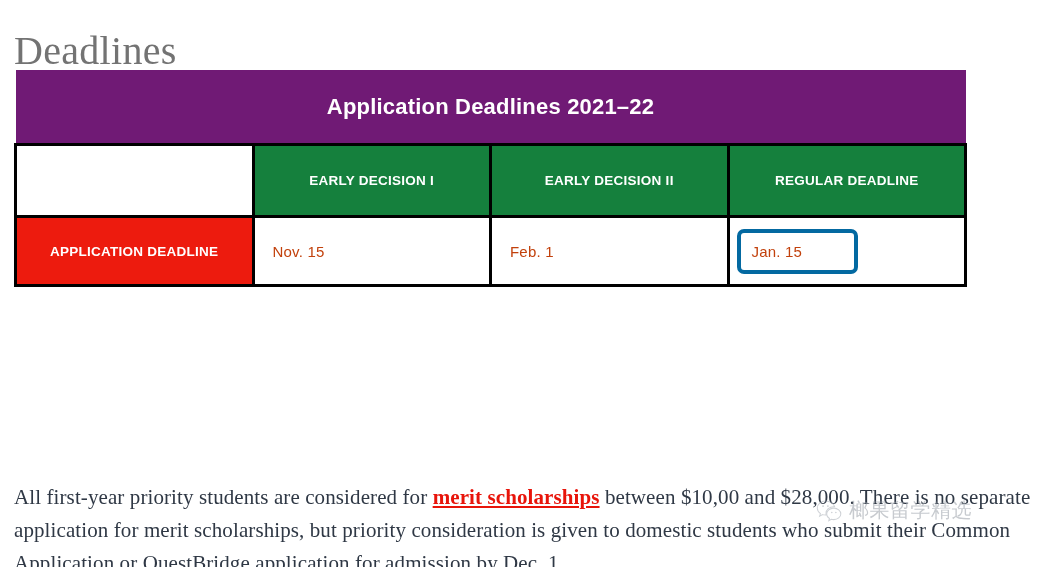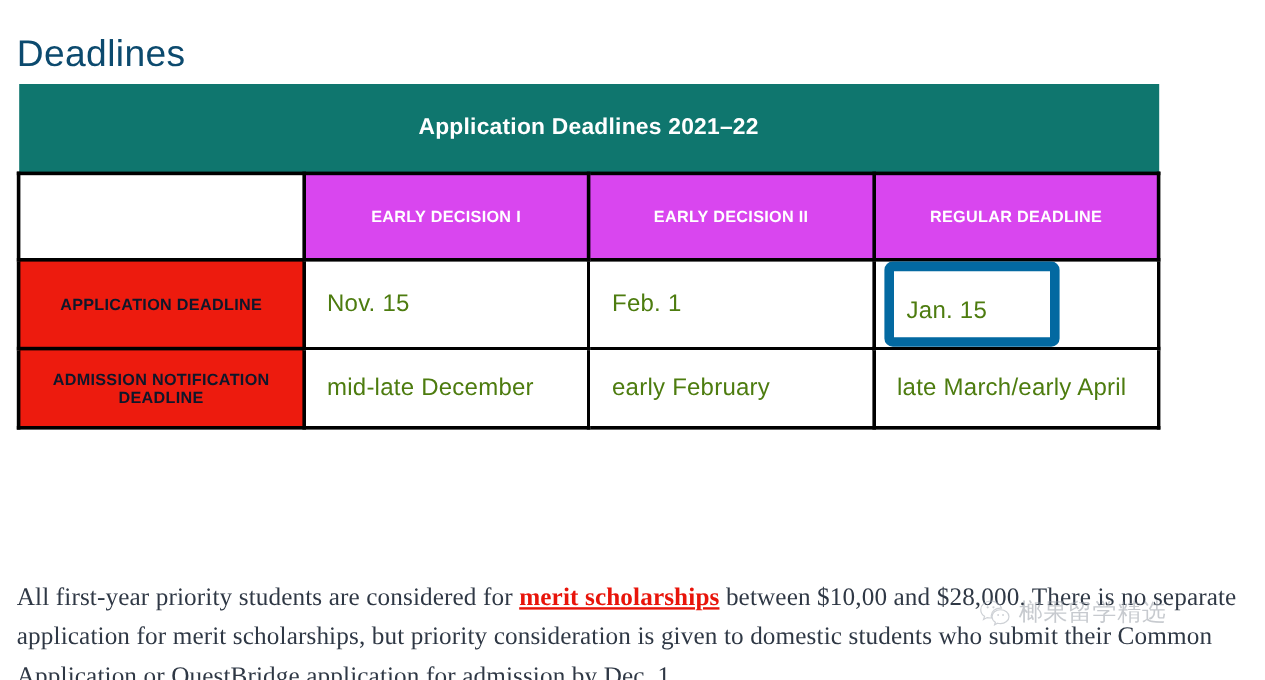"Deadlines" .page-title { color: #0c4a6e -> #737373; font-family: Liberation Sans, sans-serif -> Liberation Serif, serif; font-size: 31px -> 40px }
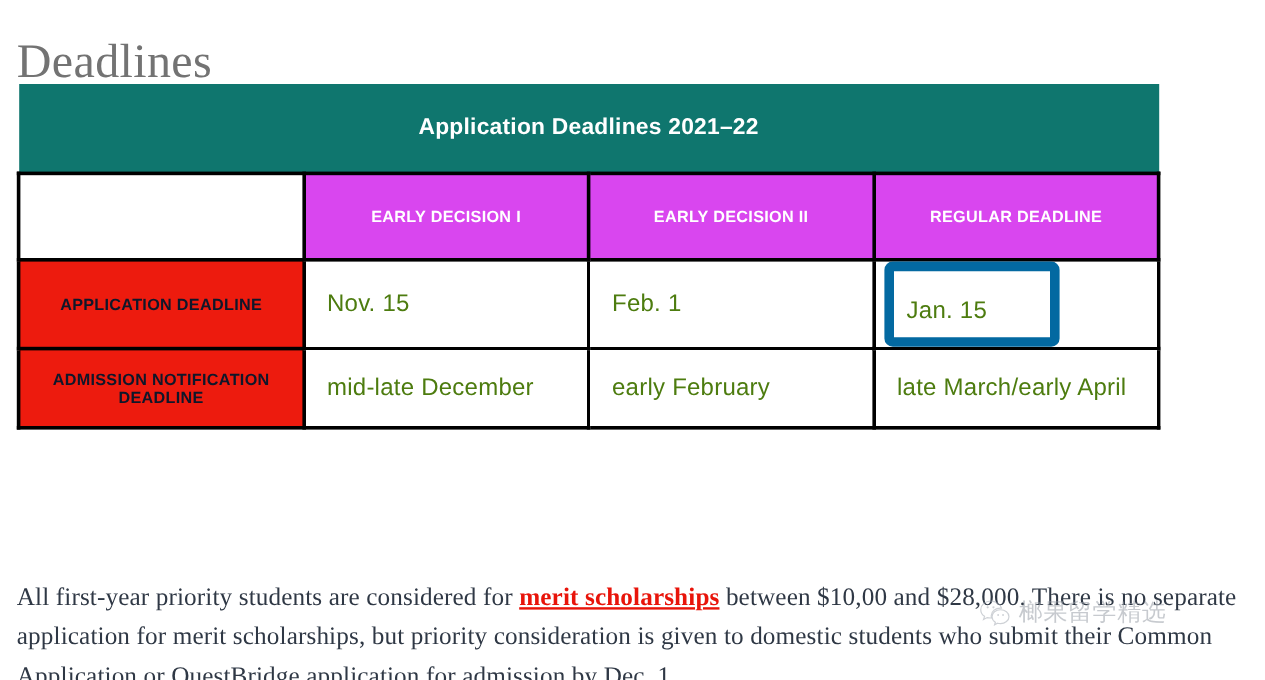"Application Deadlines 2021–22" .caption-bar { background: #0f766e -> #701a75; font-size: 19px -> 22px }
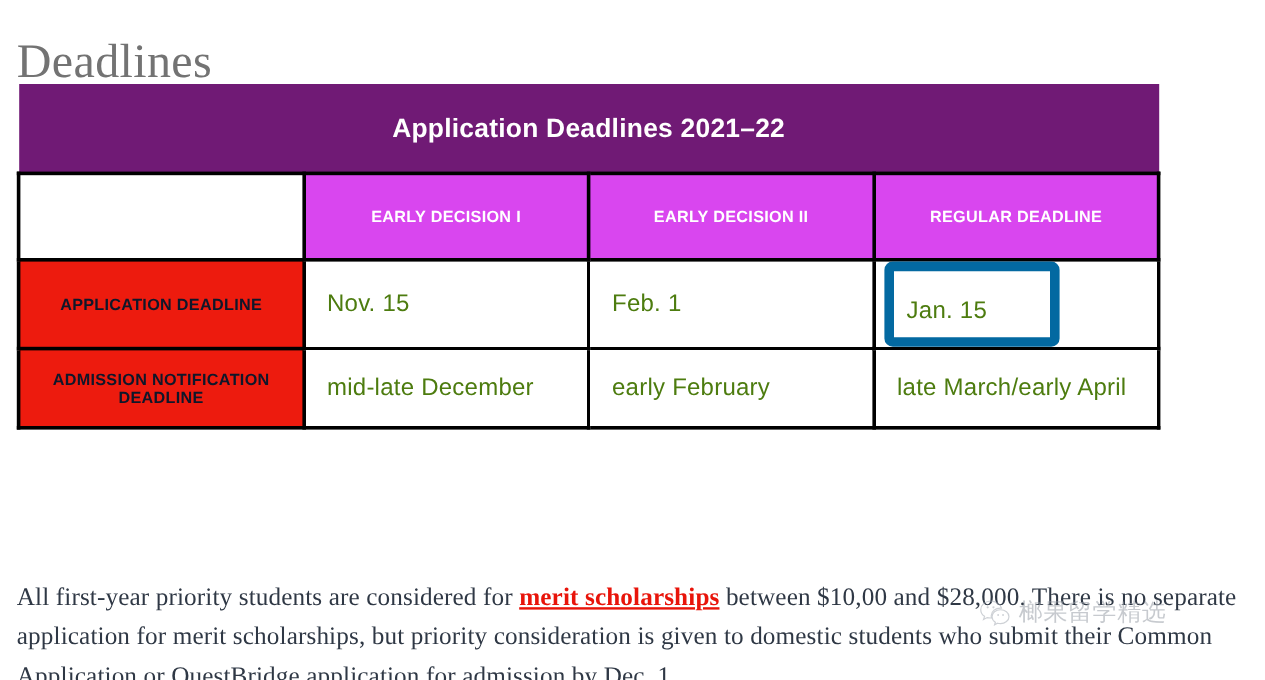"EARLY DECISION I" .hdr-red { background: #d946ef -> #15803d }
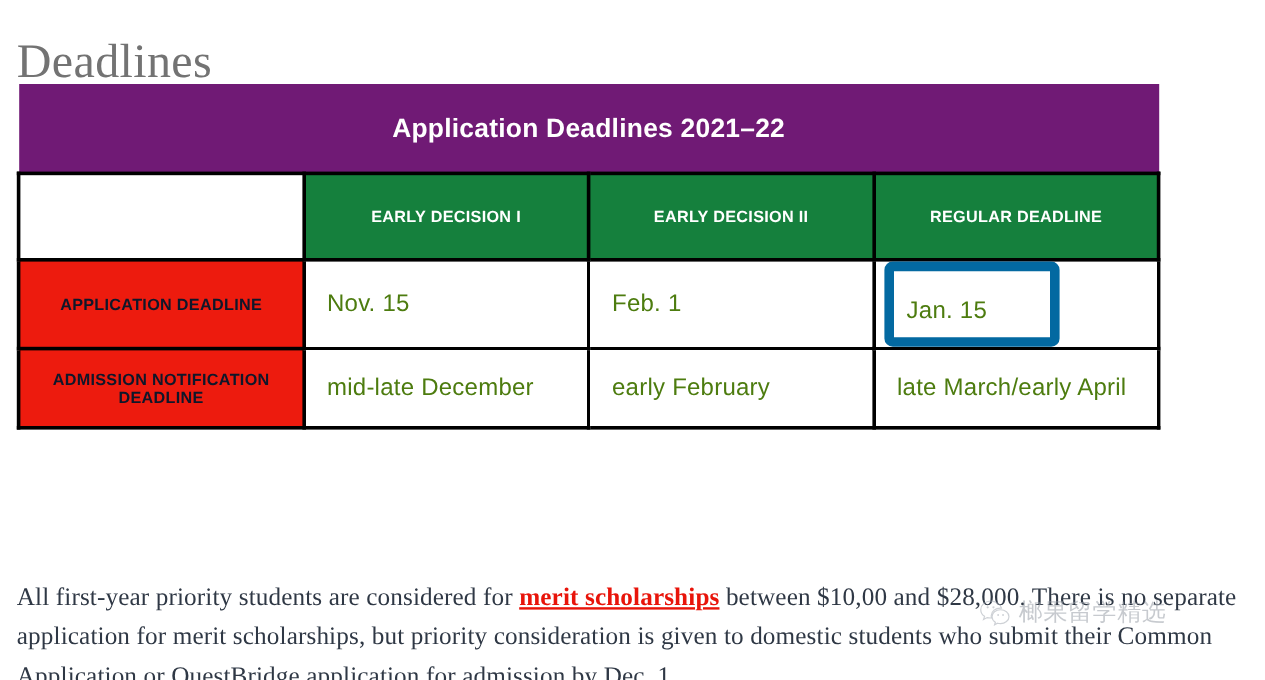"APPLICATION DEADLINE" .row-label { color: #0f172a -> #ffffff }
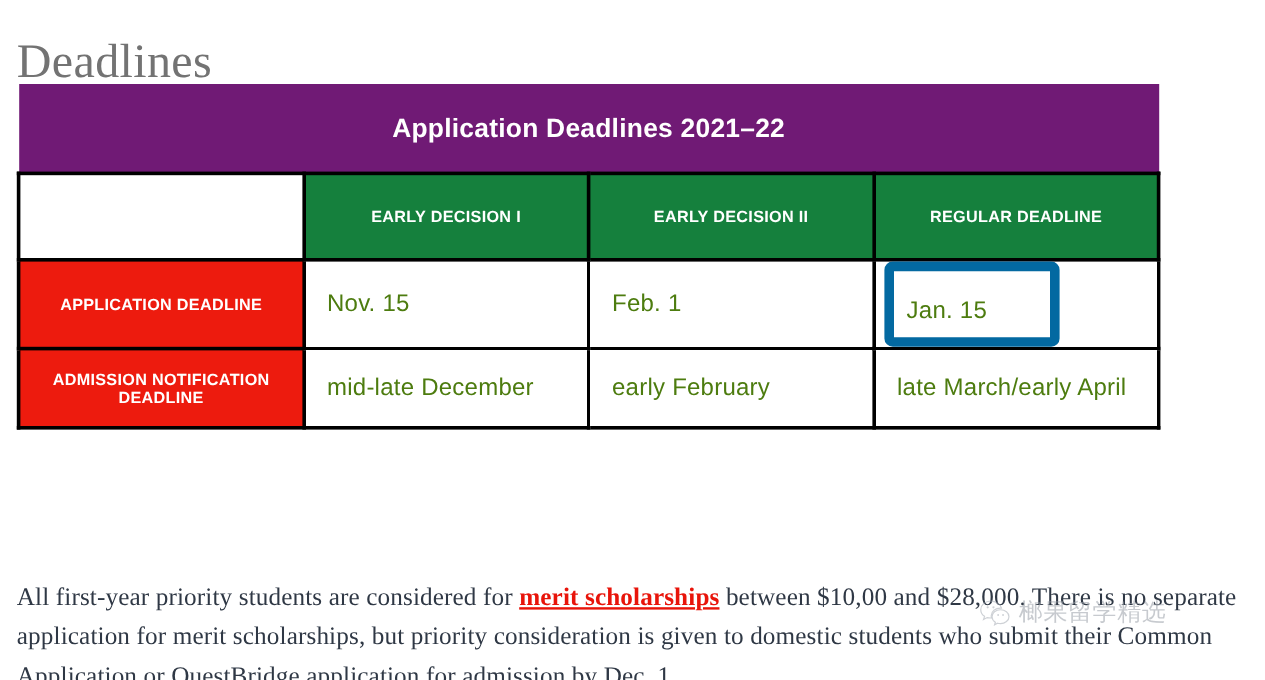"Nov. 15" .data-cell { color: #4d7c0f -> #c2410c; font-size: 20px -> 15px }
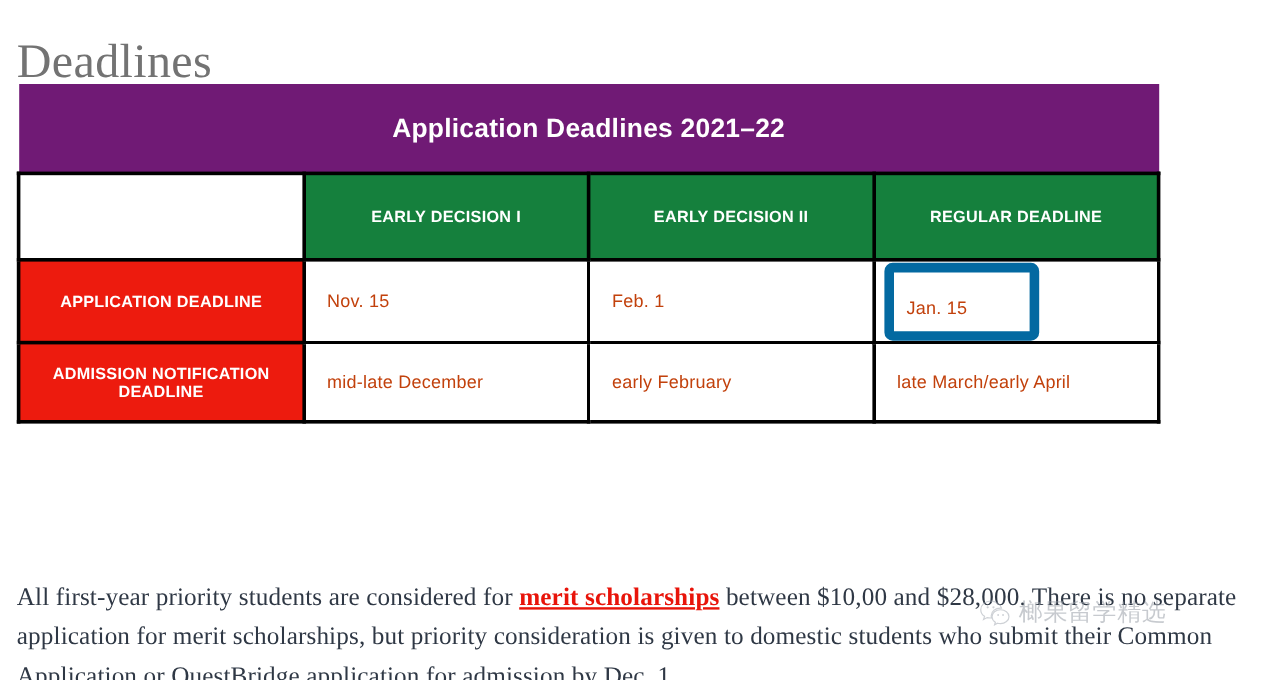"Jan. 15" .data-cell.highlighted .cell-inner { border: 8px solid #0369a1 -> 4px solid #0369a1; padding: 22px 52px 10px 11px -> 10px 52px 10px 11px }
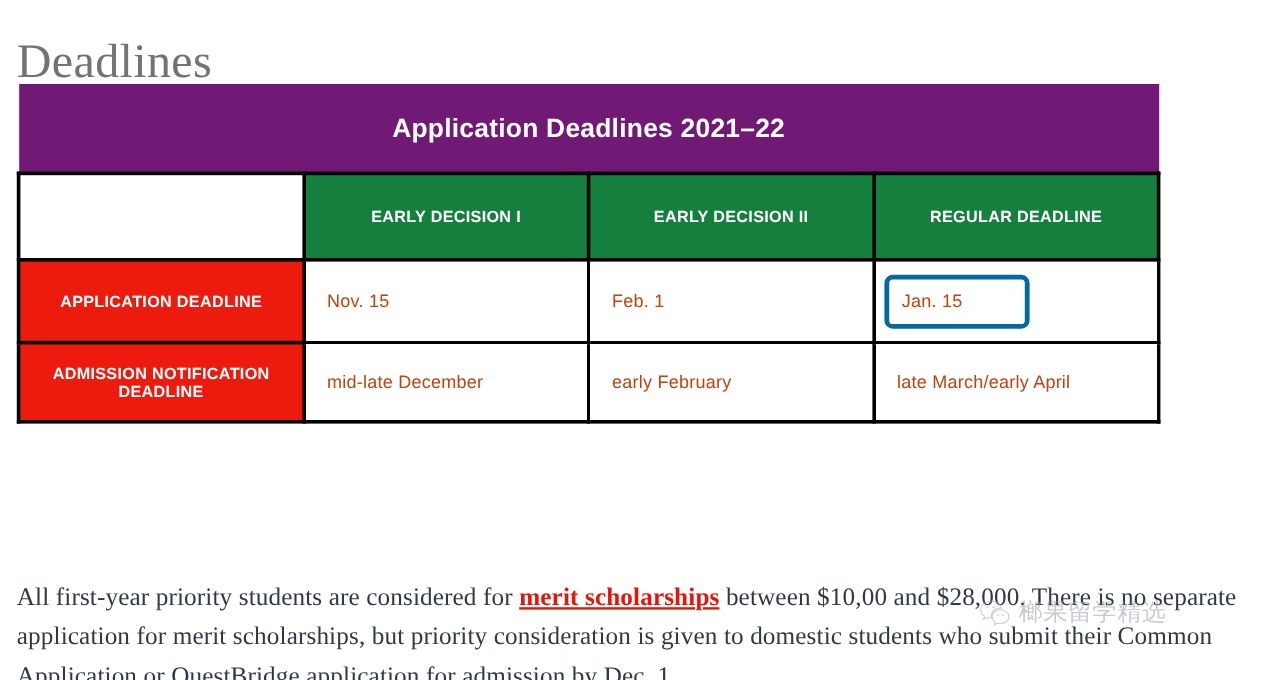"ADMISSION NOTIFICATION DEADLINE" tr.r2 { html: <tr> <td>ADMISSION NOTIFICATION DEADLINE</td> <td> <span>mid-late December</span> </td> <td> <span>early February</span> </td> <td> <span>late March/early April</span> </td> </tr> -> none }
